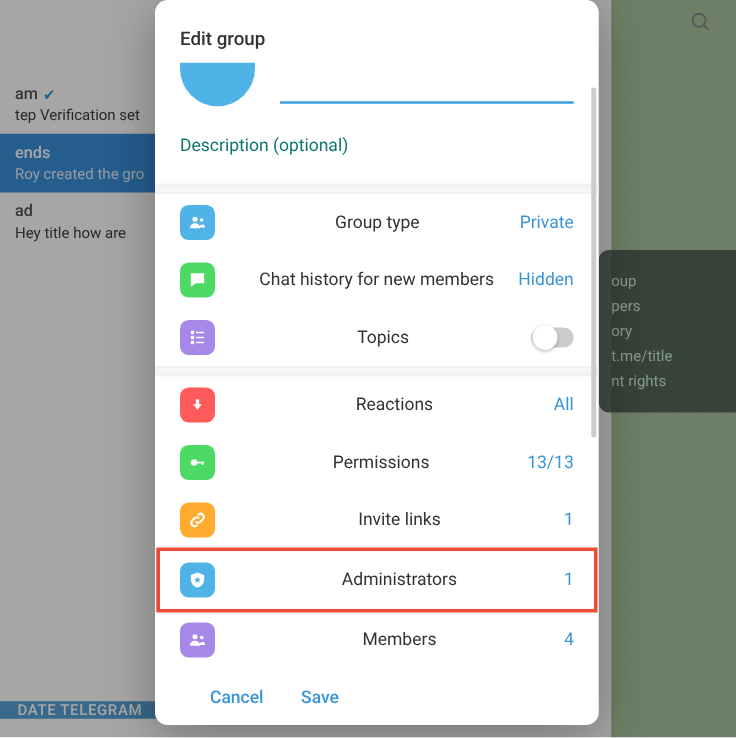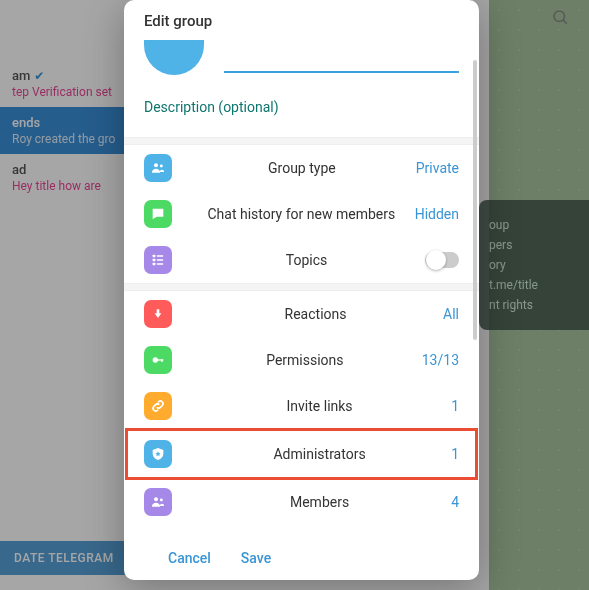"Edit group" .modal-header { padding: 12px 20px 10px -> 22px 20px 10px }
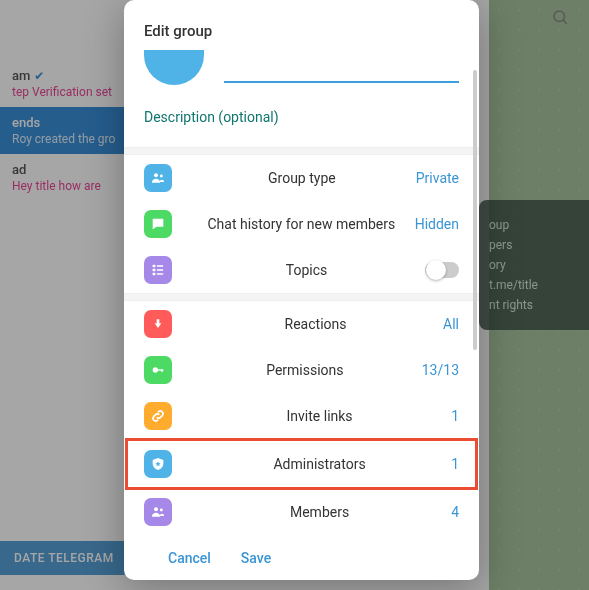"tep Verification set" .bg-item .sub { color: #ec4899 -> #404040 }
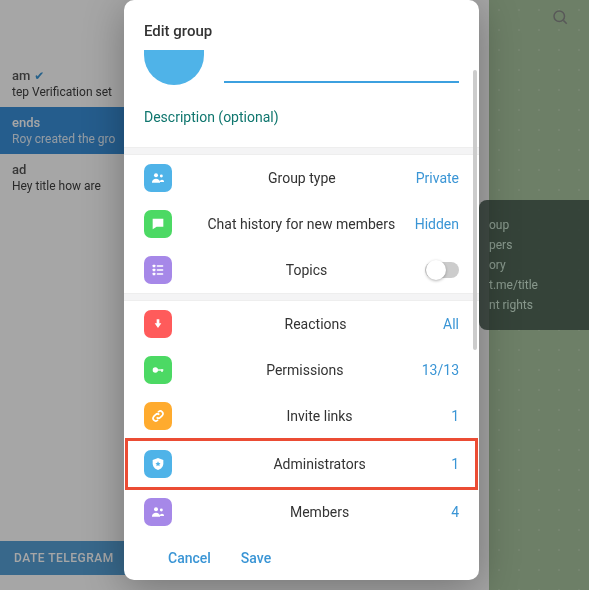"DATE TELEGRAM" .bg-update { padding: 10px 14px -> 0 14px }
